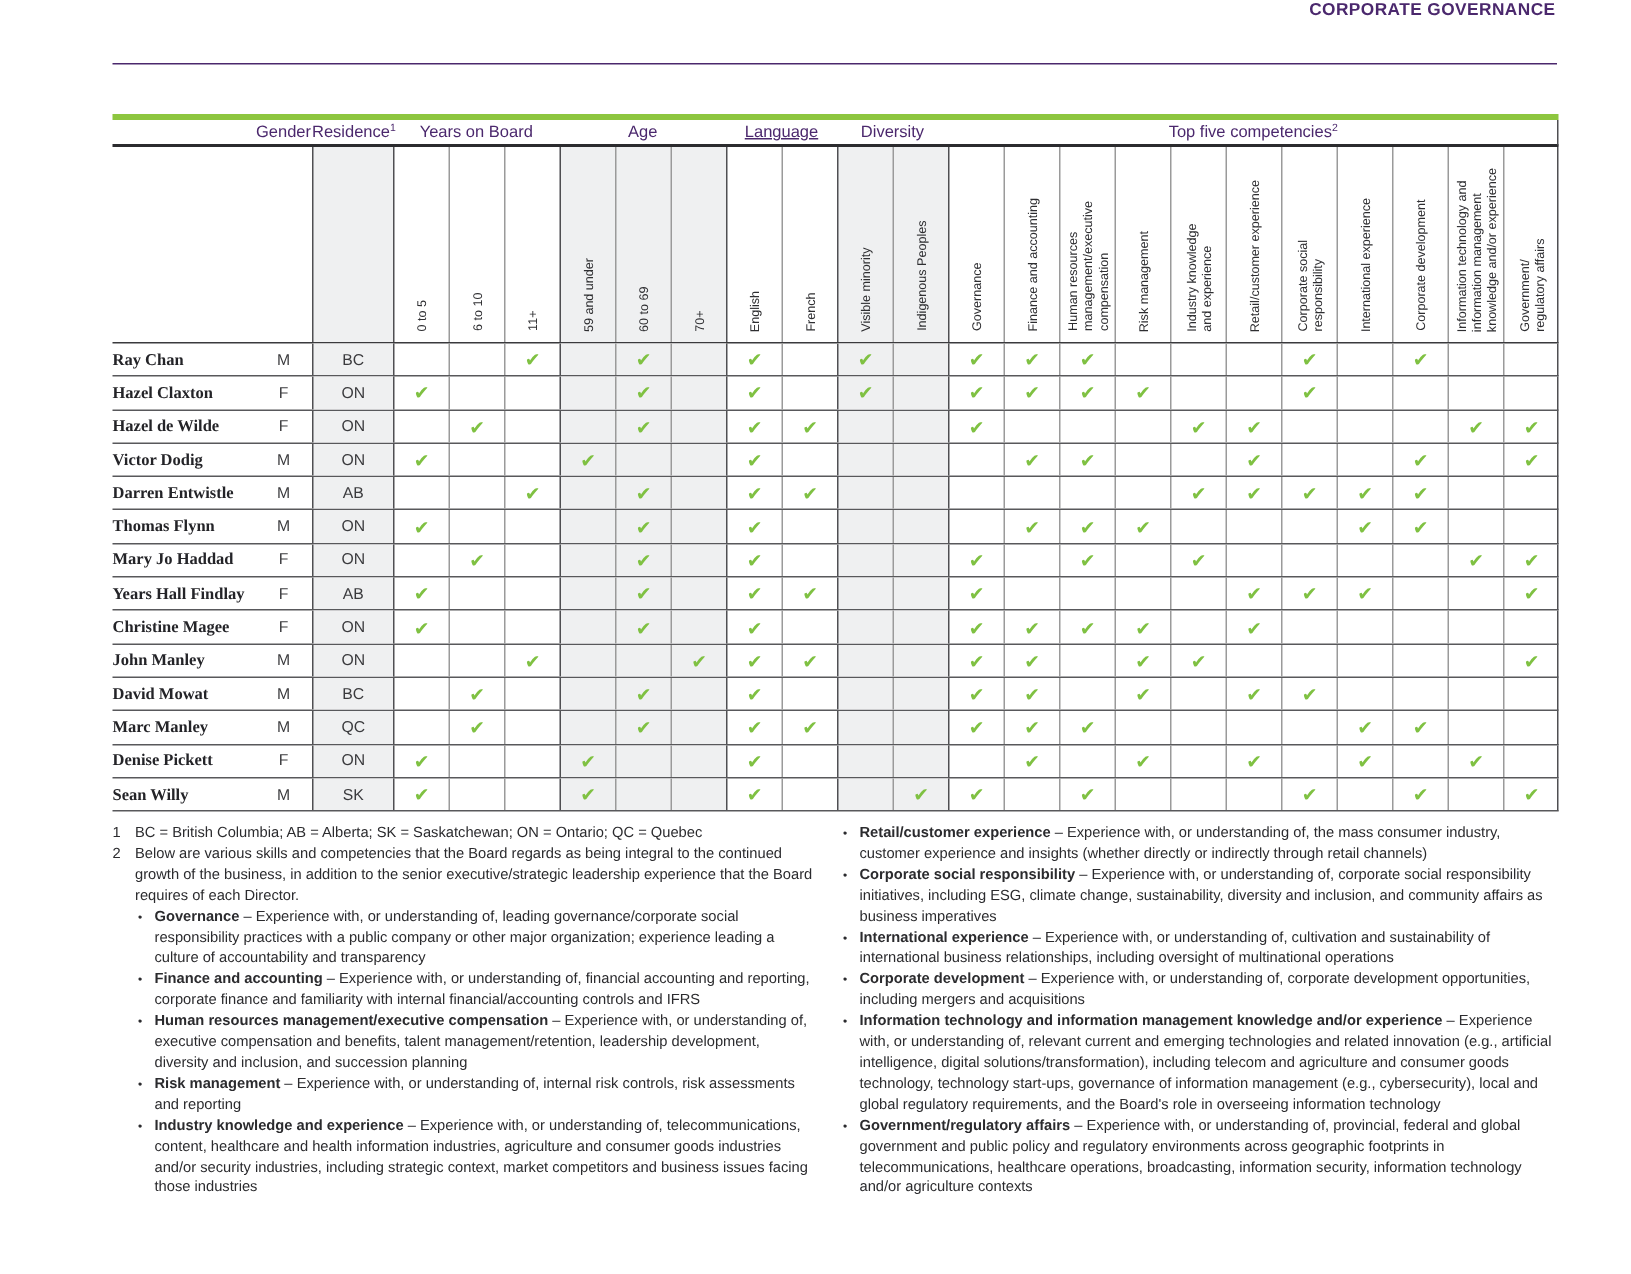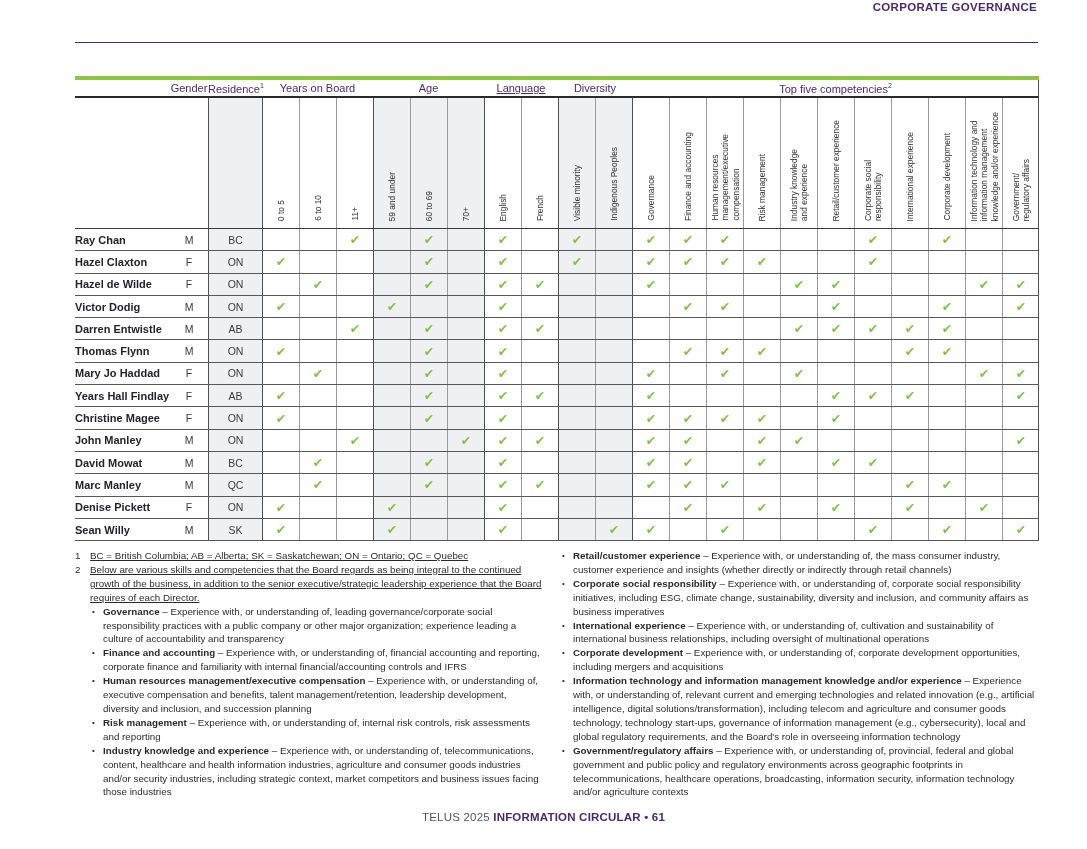"Ray Chan" .trow .name { font-family: none -> Liberation Serif, serif }
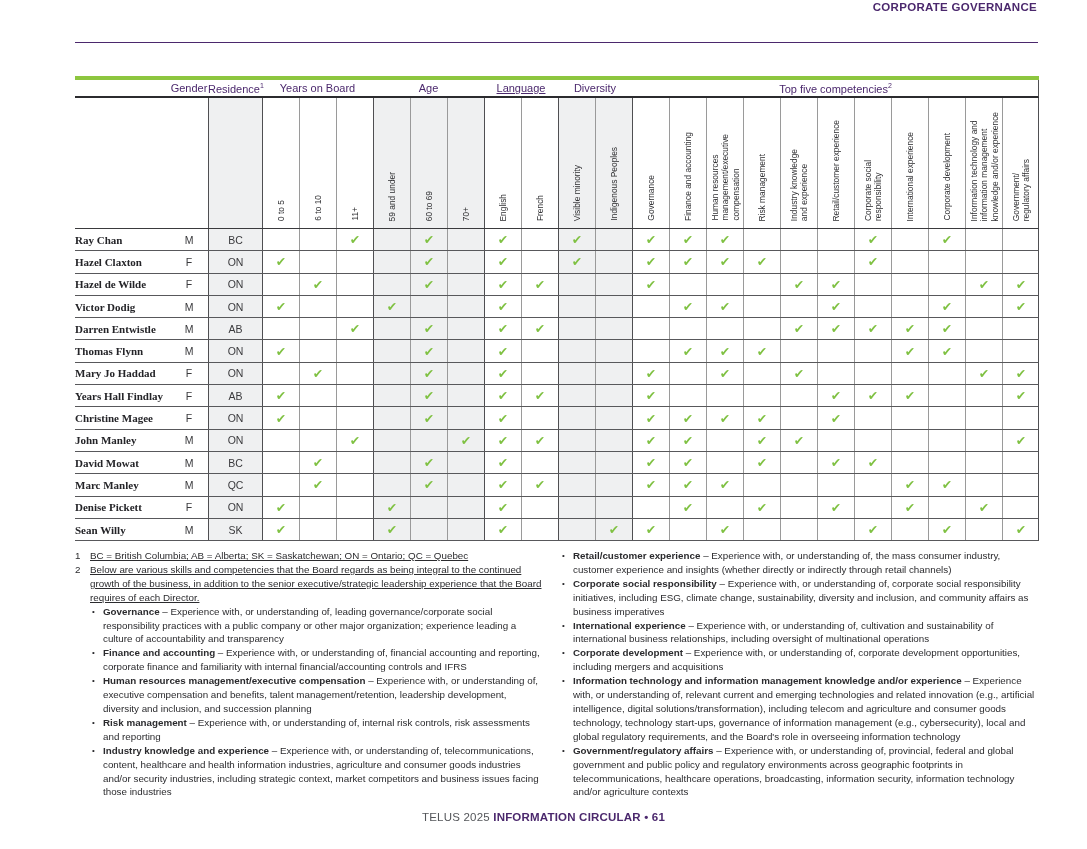"BC = British Columbia; AB" .fn-body { text-decoration: underline -> none }
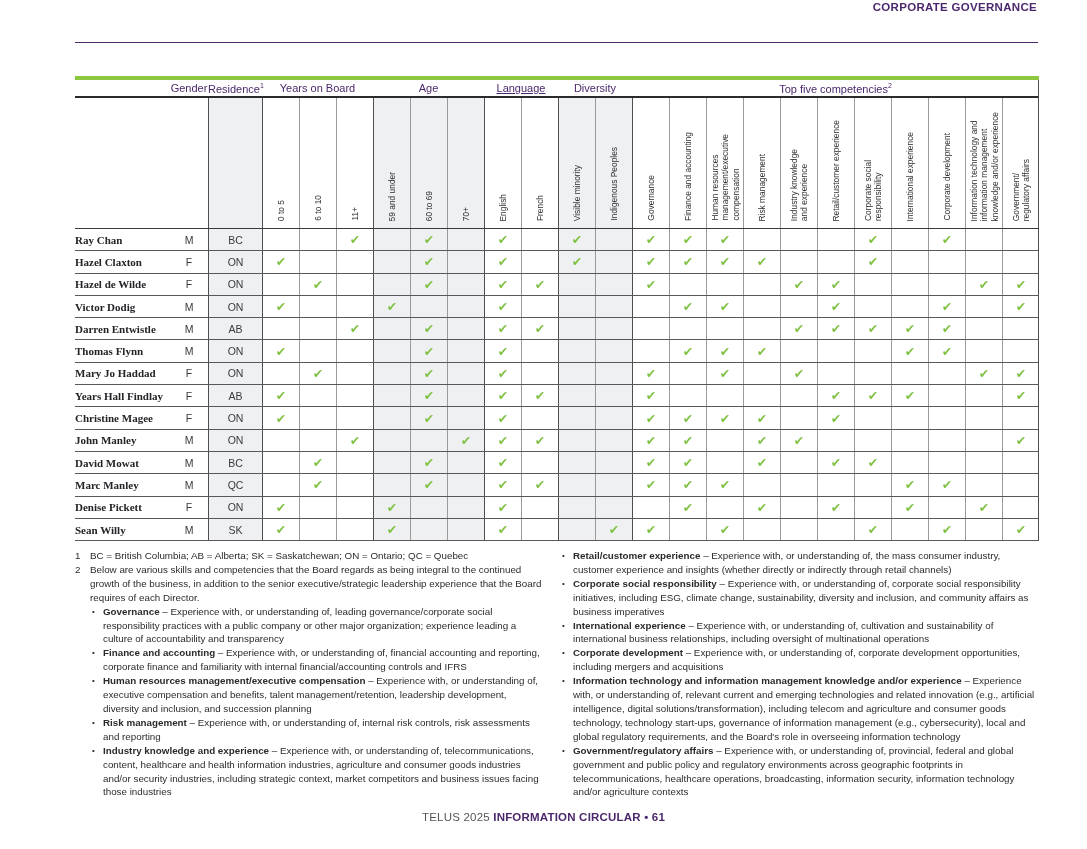"TELUS 2025 INFORMATION CIRCULAR •" div.page-footer { html: <div> <span>TELUS 2025 </span><span>INFORMATION CIRCULAR • 61</span> </div> -> none }
